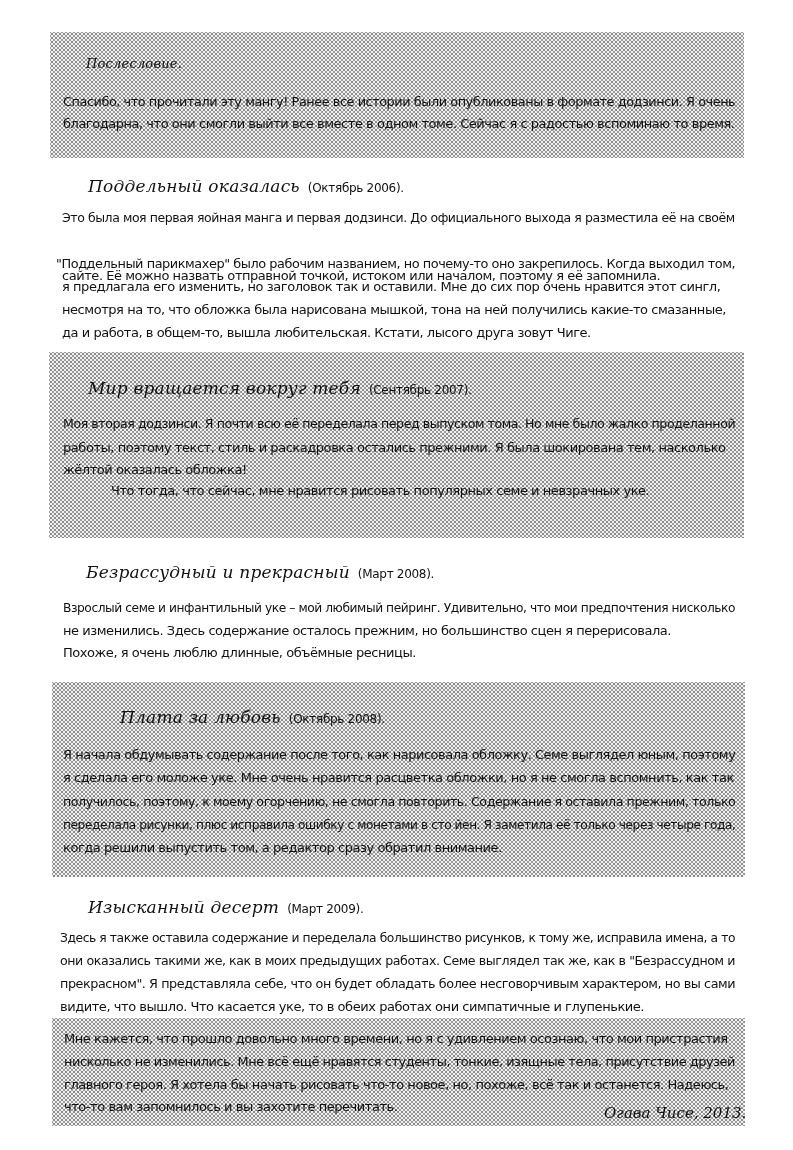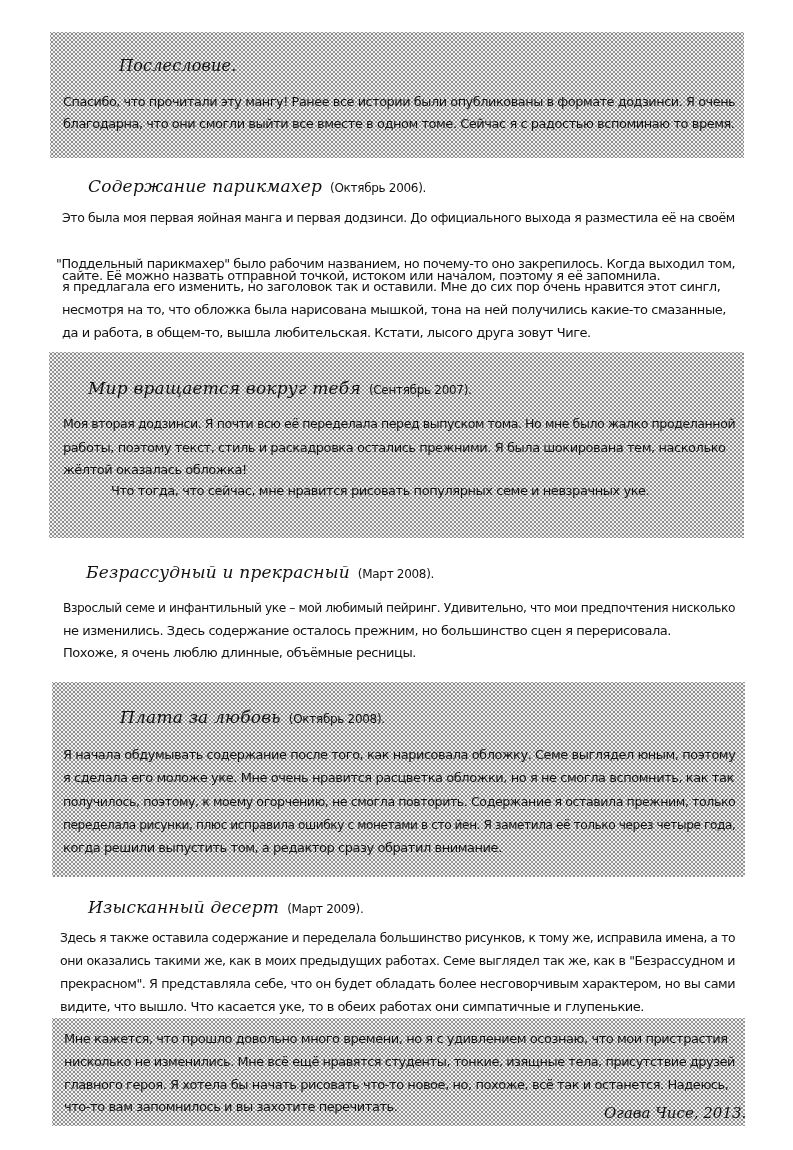"Послесловие." div.title { font-size: 16px -> 13px; margin-left: 33px -> none }
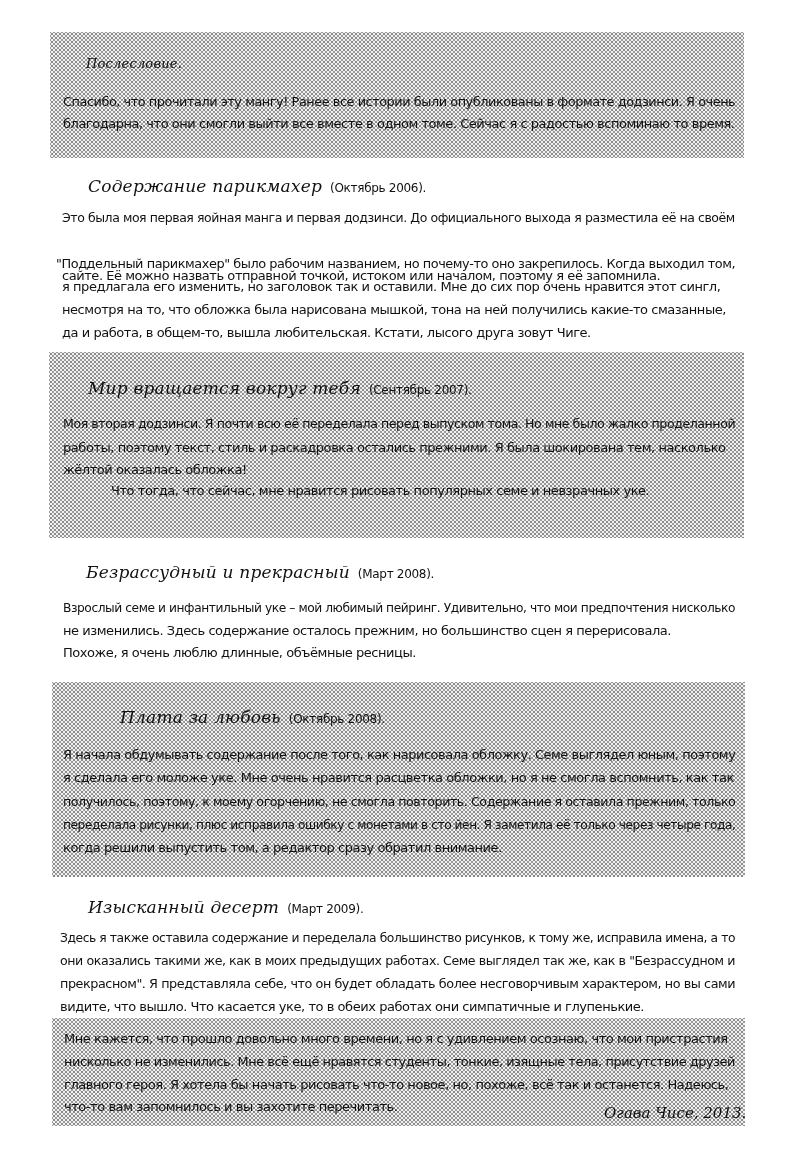"Содержание парикмахер" span { text: Содержание парикмахер -> Поддельный оказалась }
